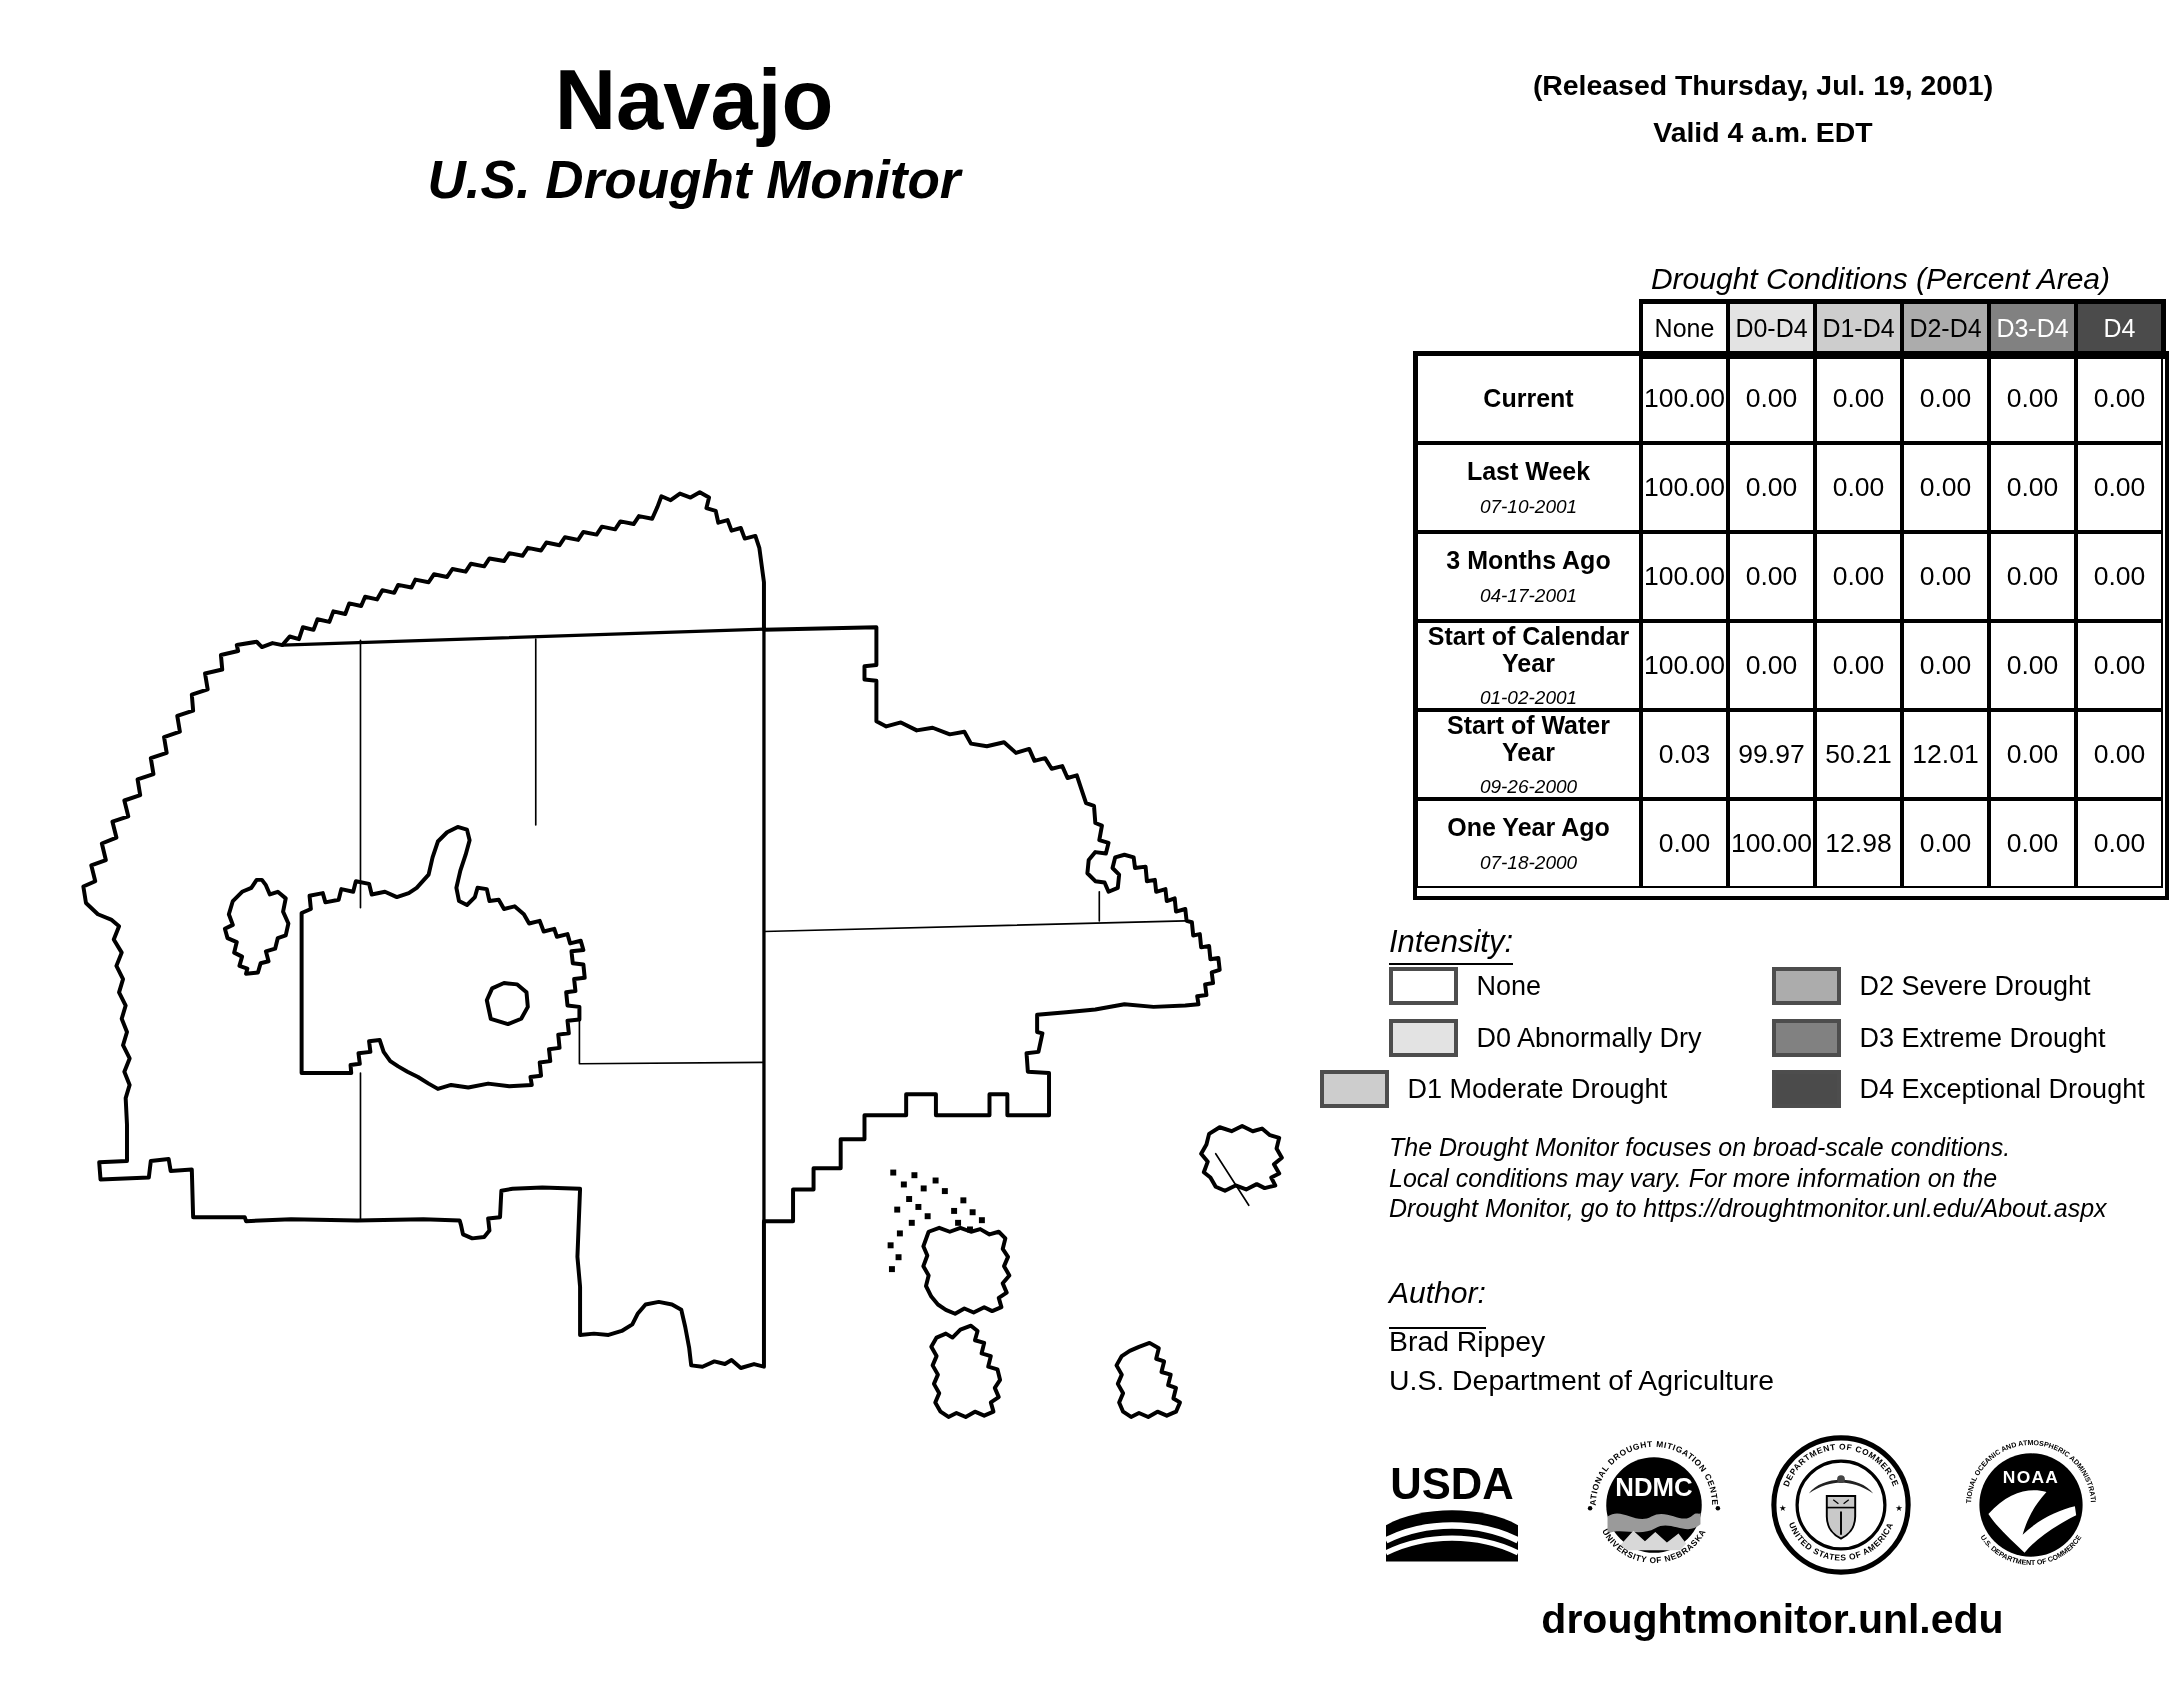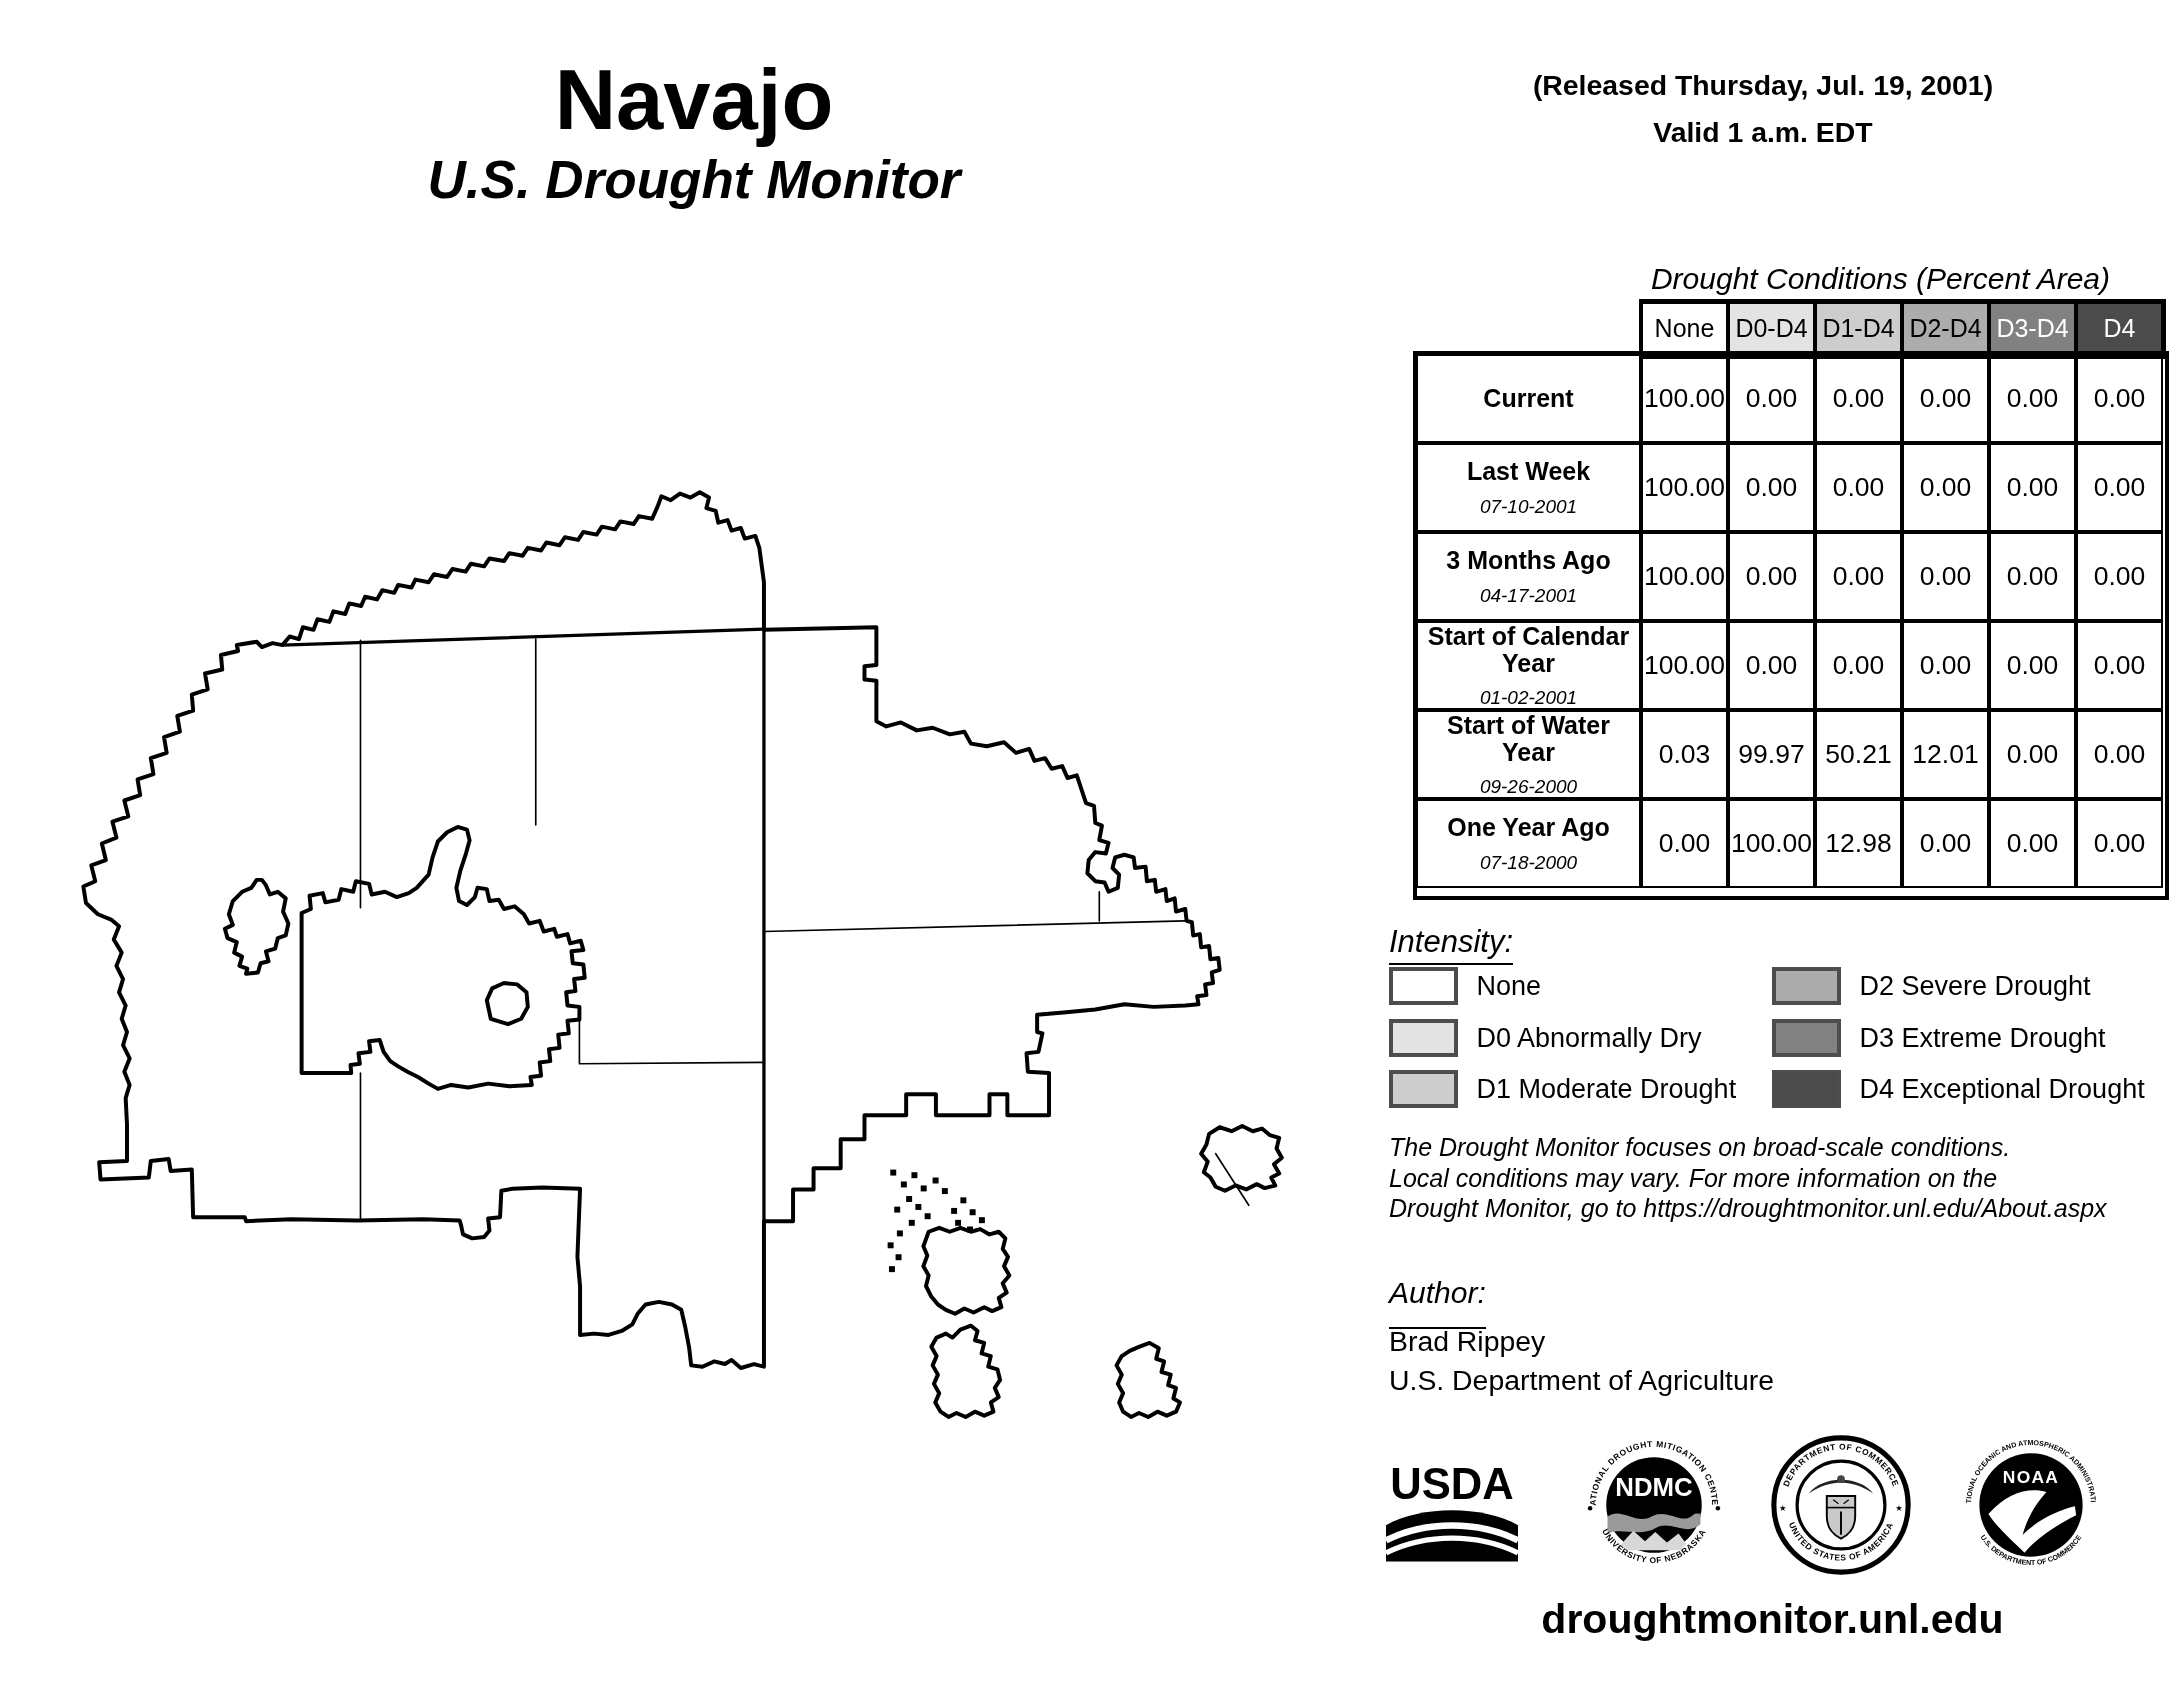"Valid 1 a.m. EDT" div { text: 1 -> 4 }
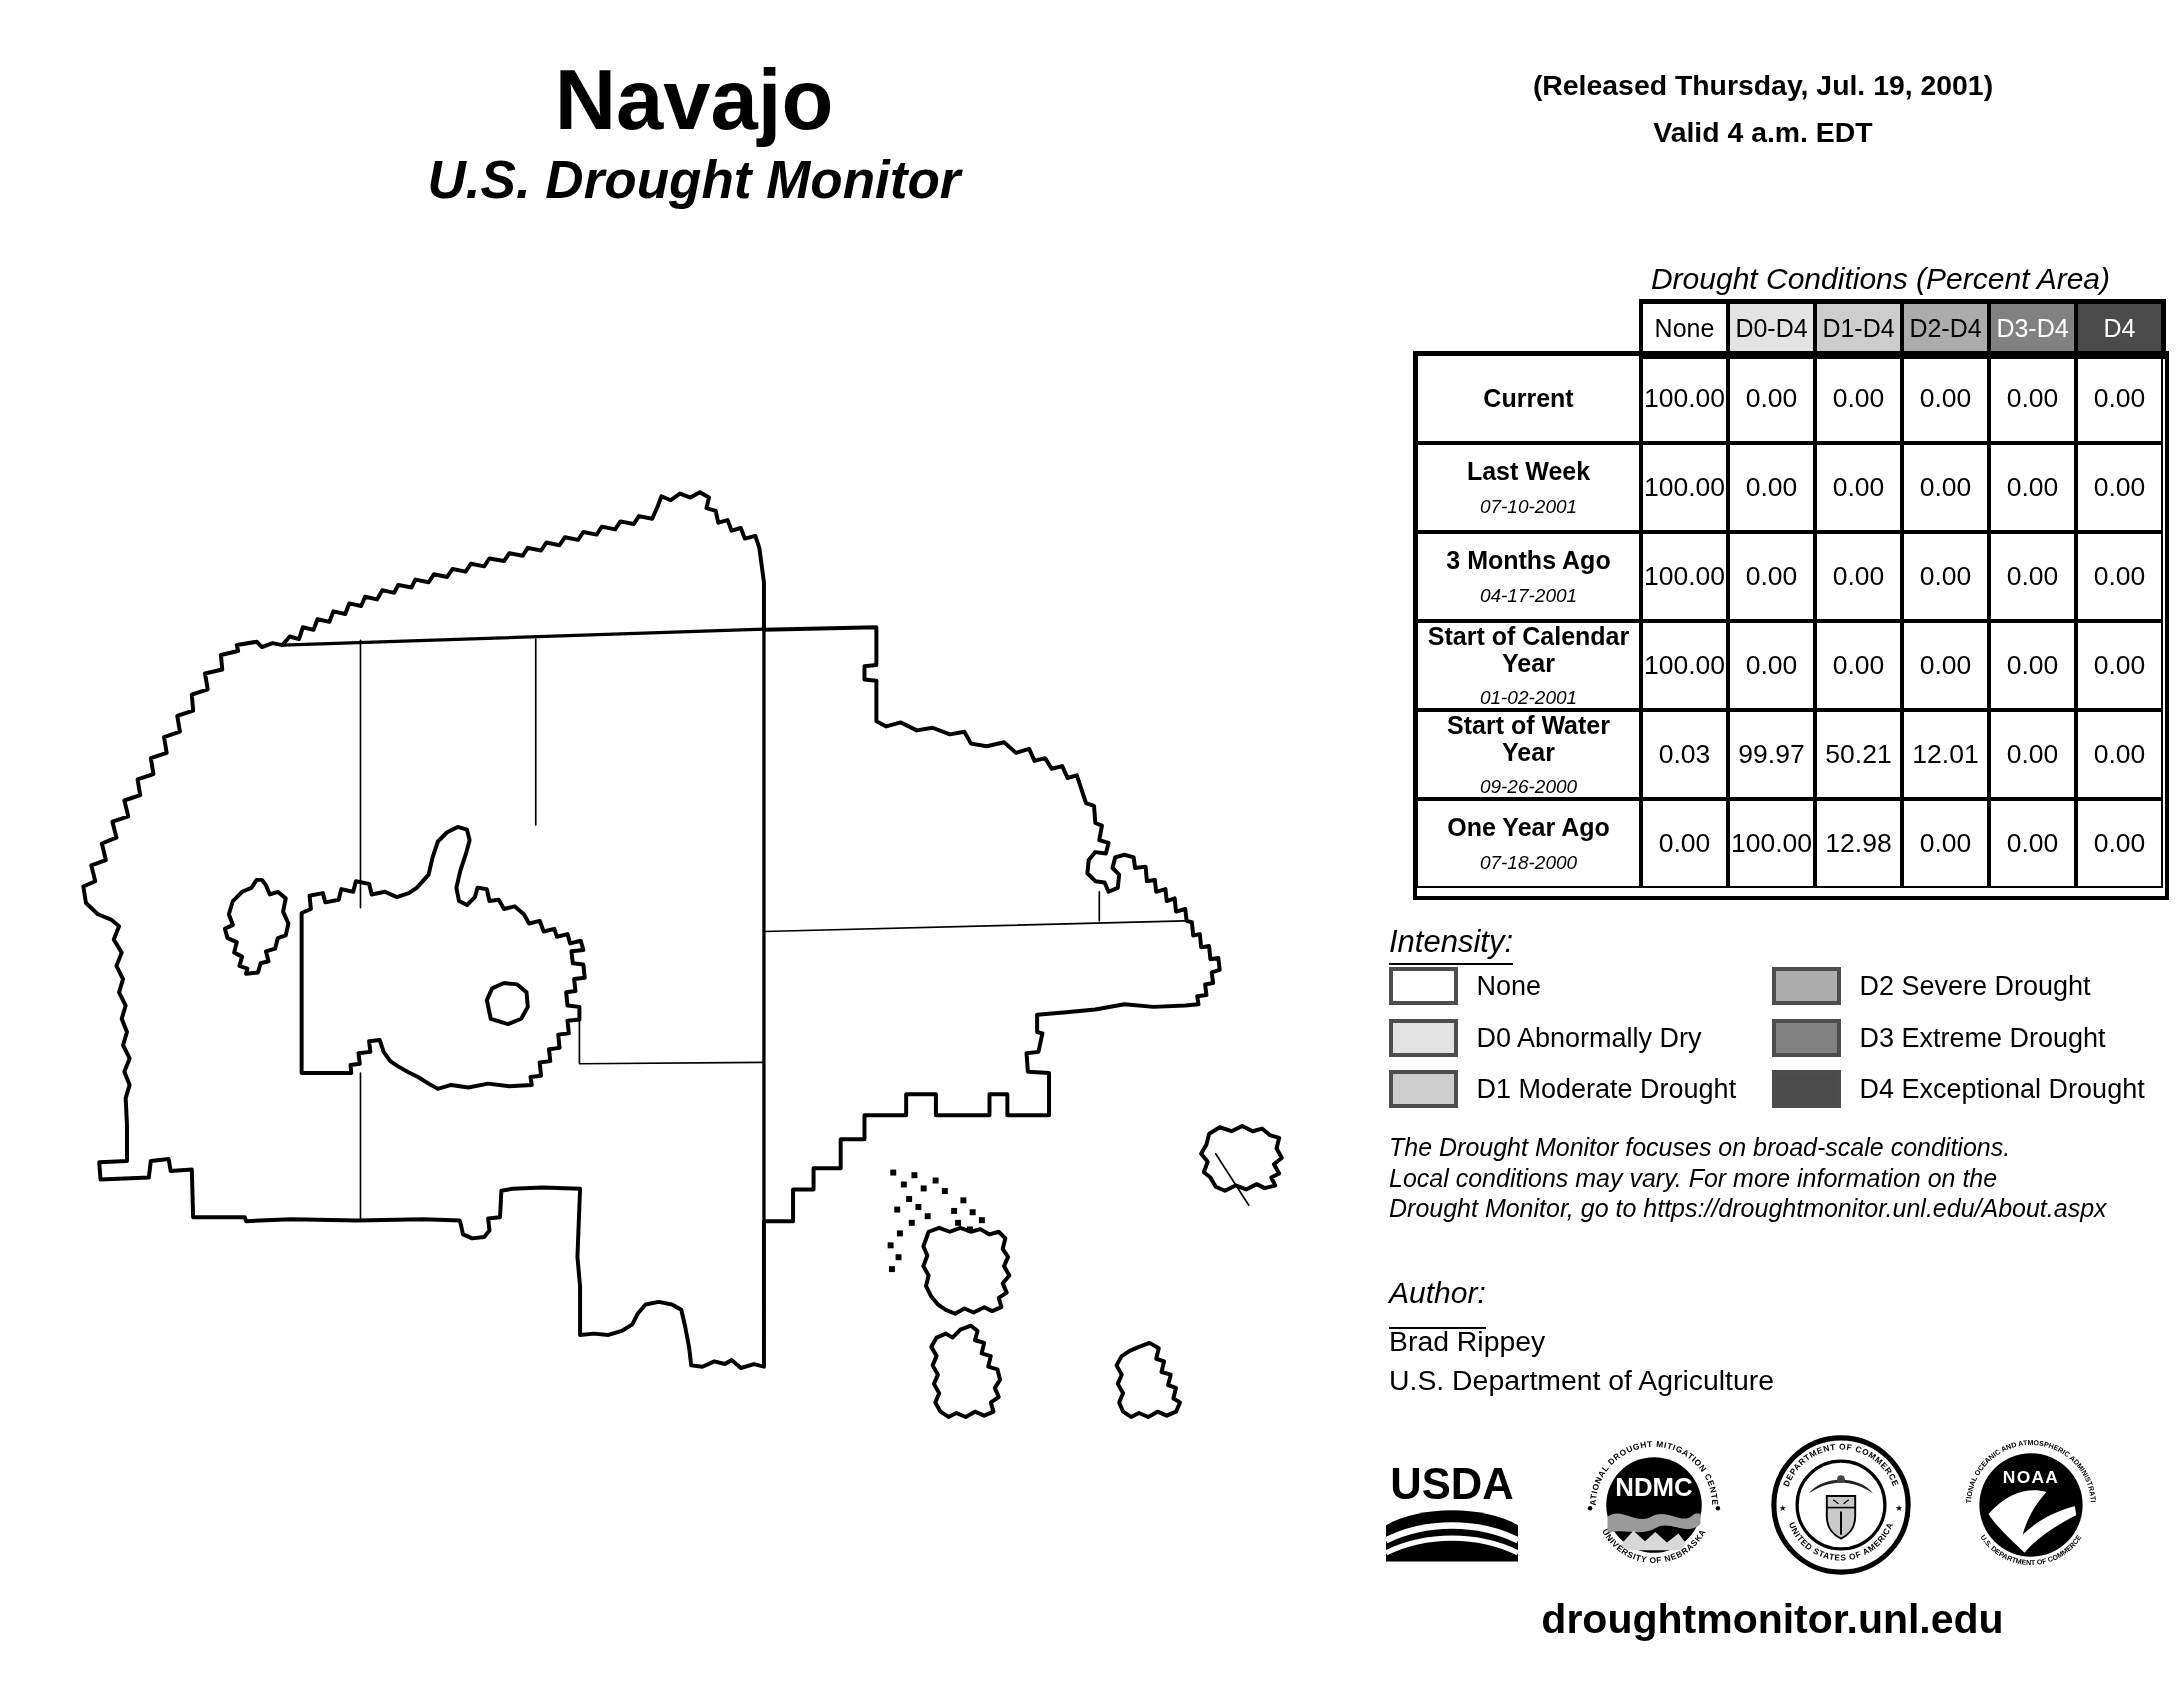"D1 Moderate Drought" div.abs { left: 1389px -> 1320px }
